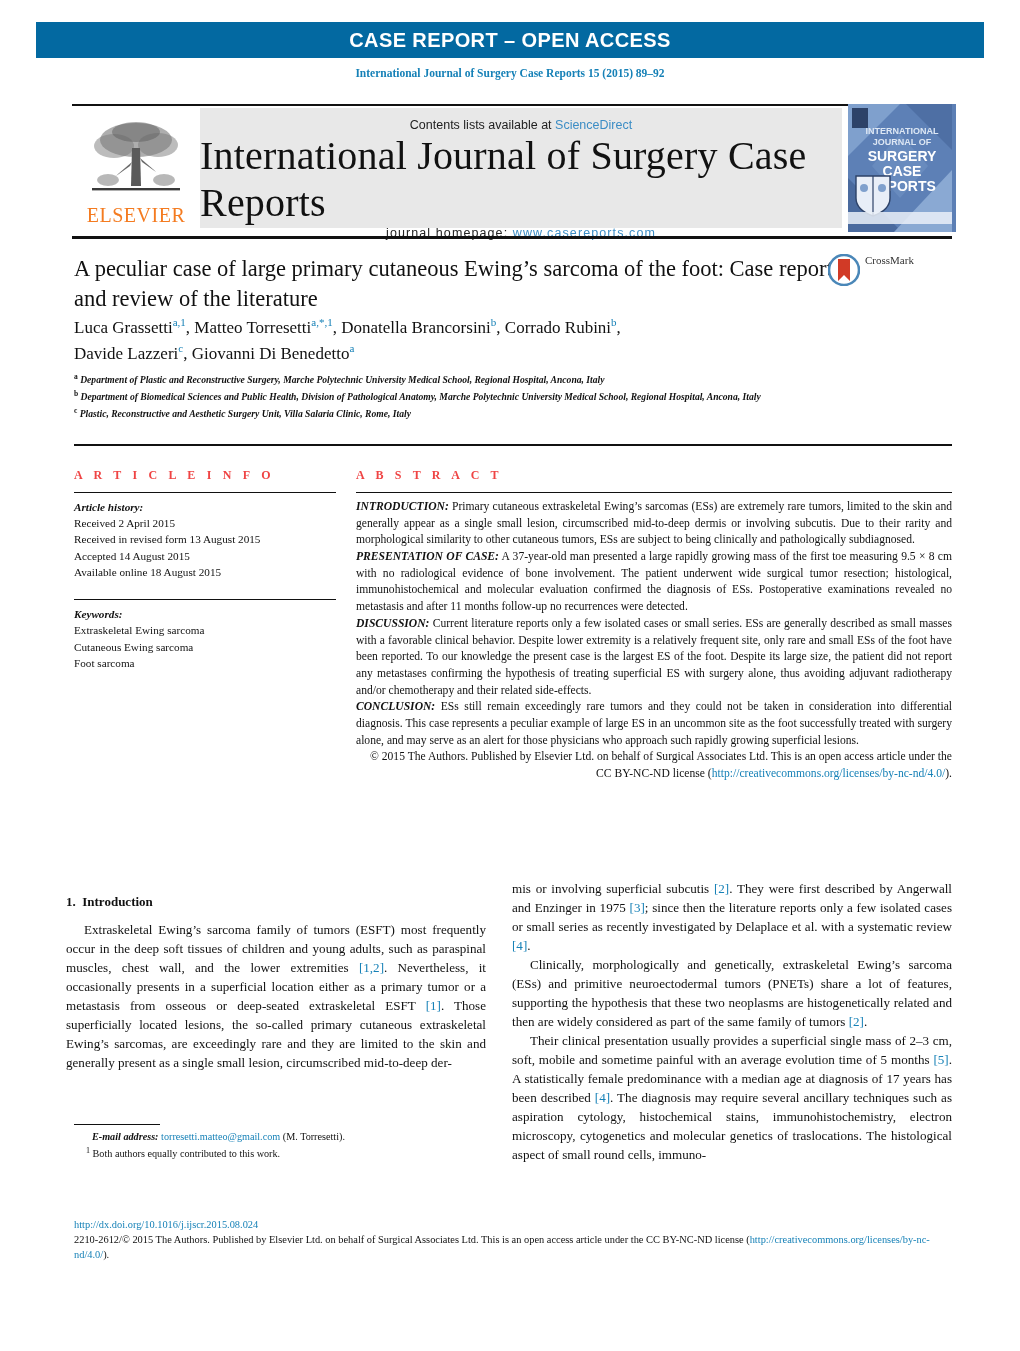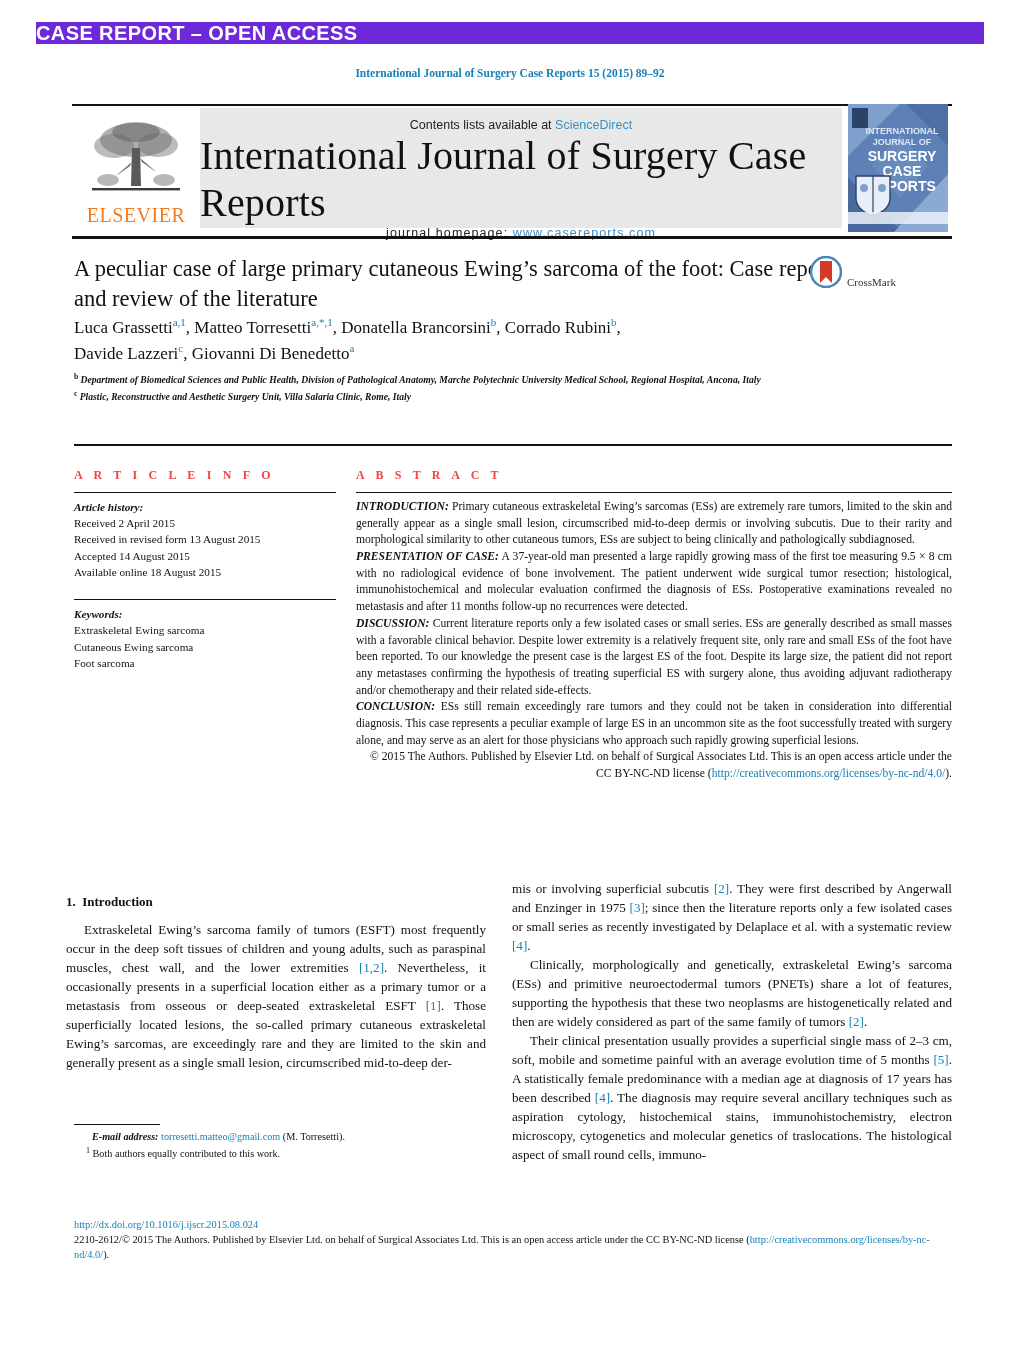"CASE REPORT – OPEN ACCESS" .banner { background: #6d28d9 -> #0369a1; height: 22px -> 36px; justify-content: none -> center }
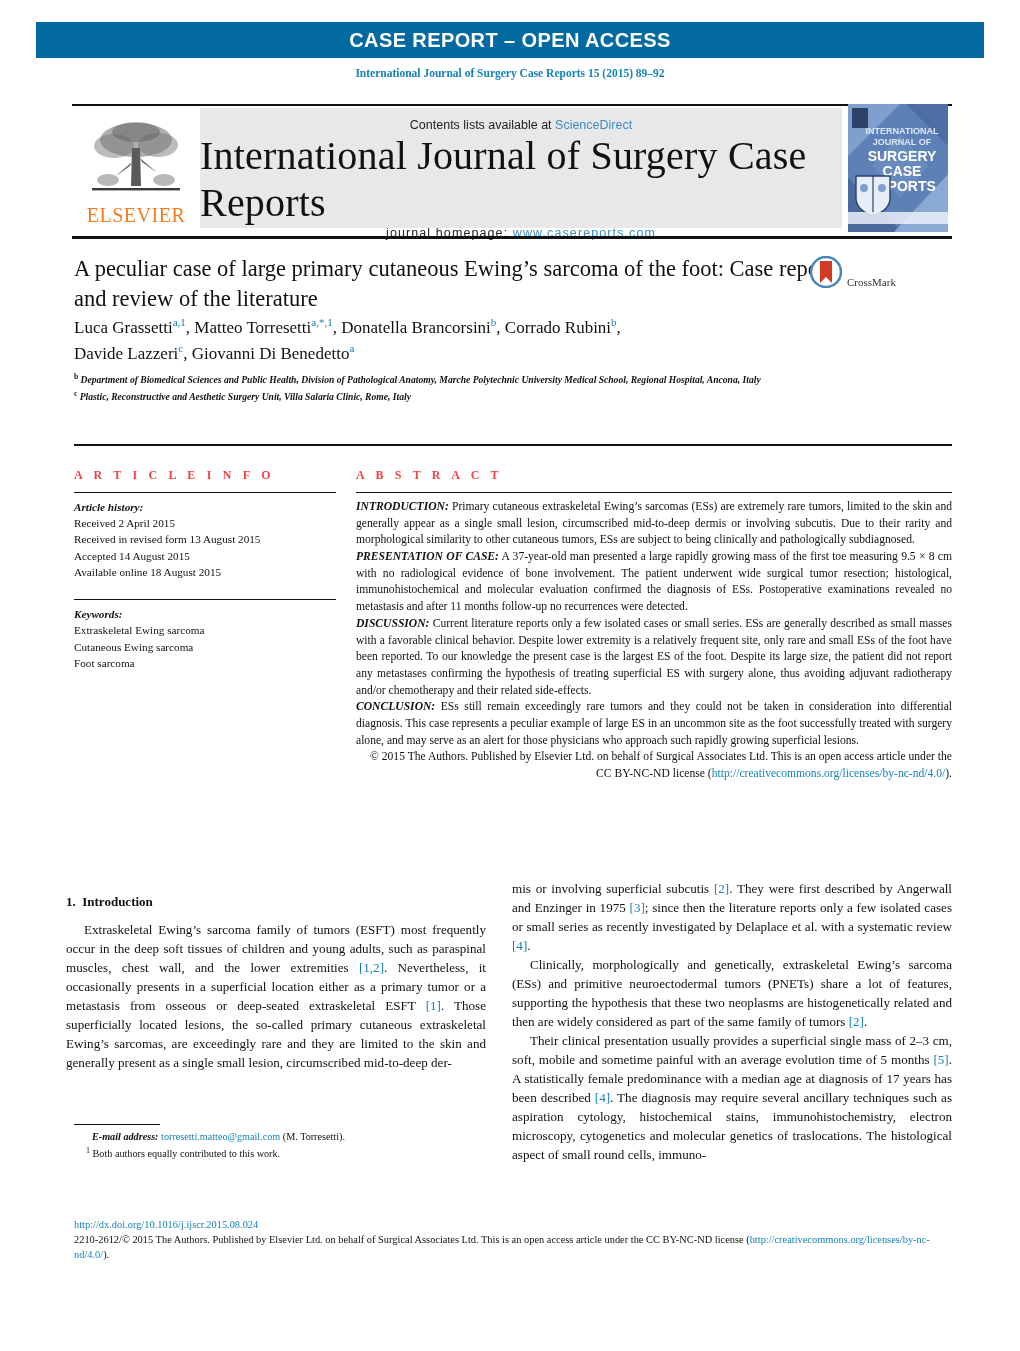"INTERNATIONAL" .cover-img { width: 100px -> 108px }
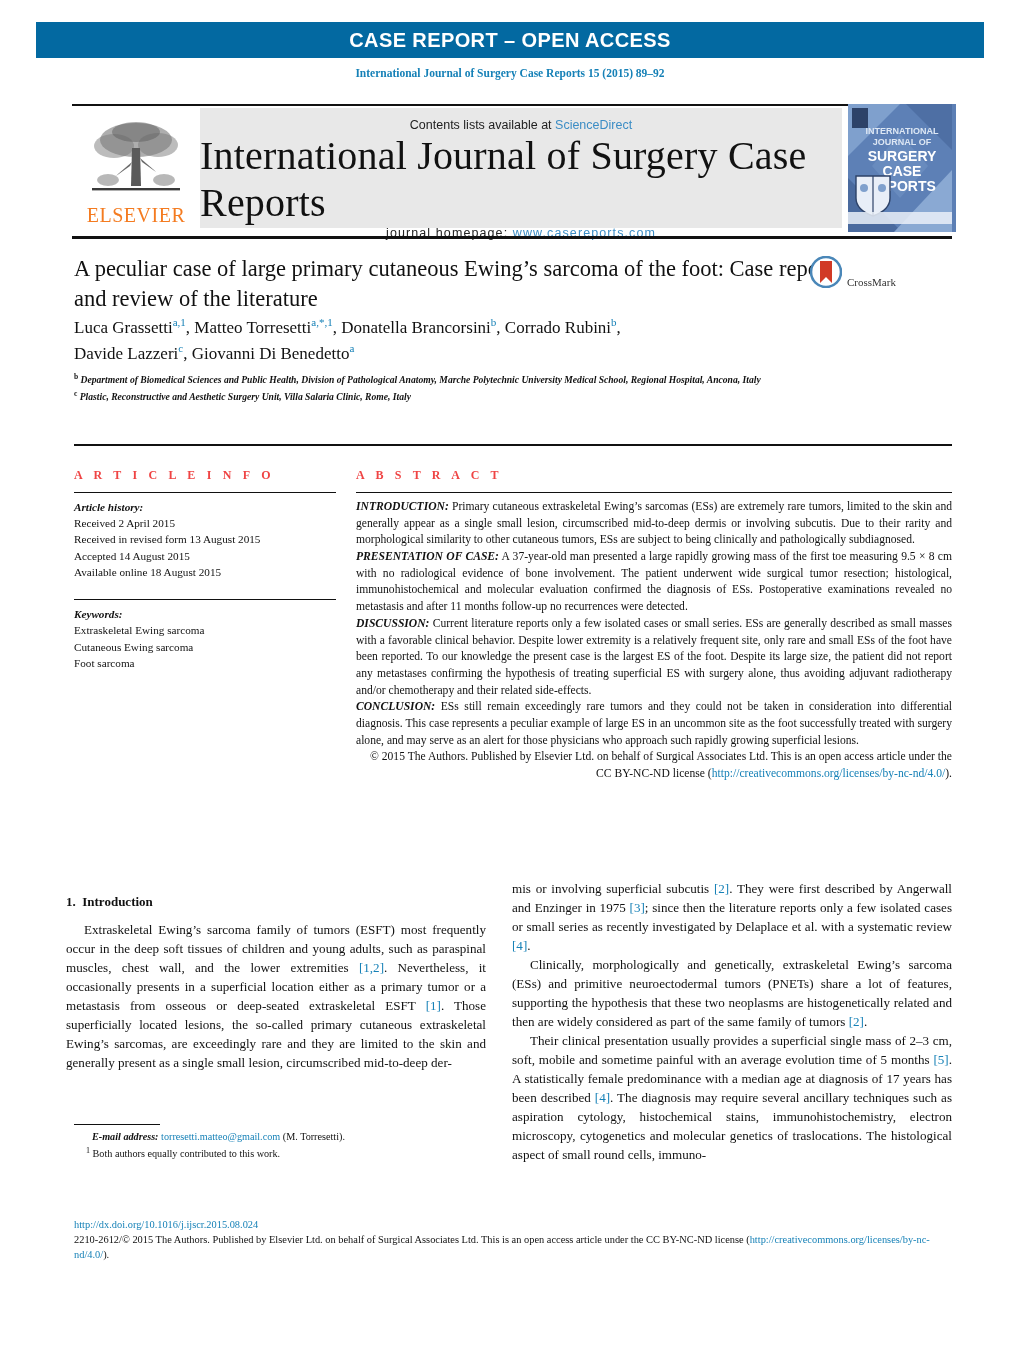"CrossMark" .crossmark { align-items: flex-end -> flex-start; left: 810px -> 828px }
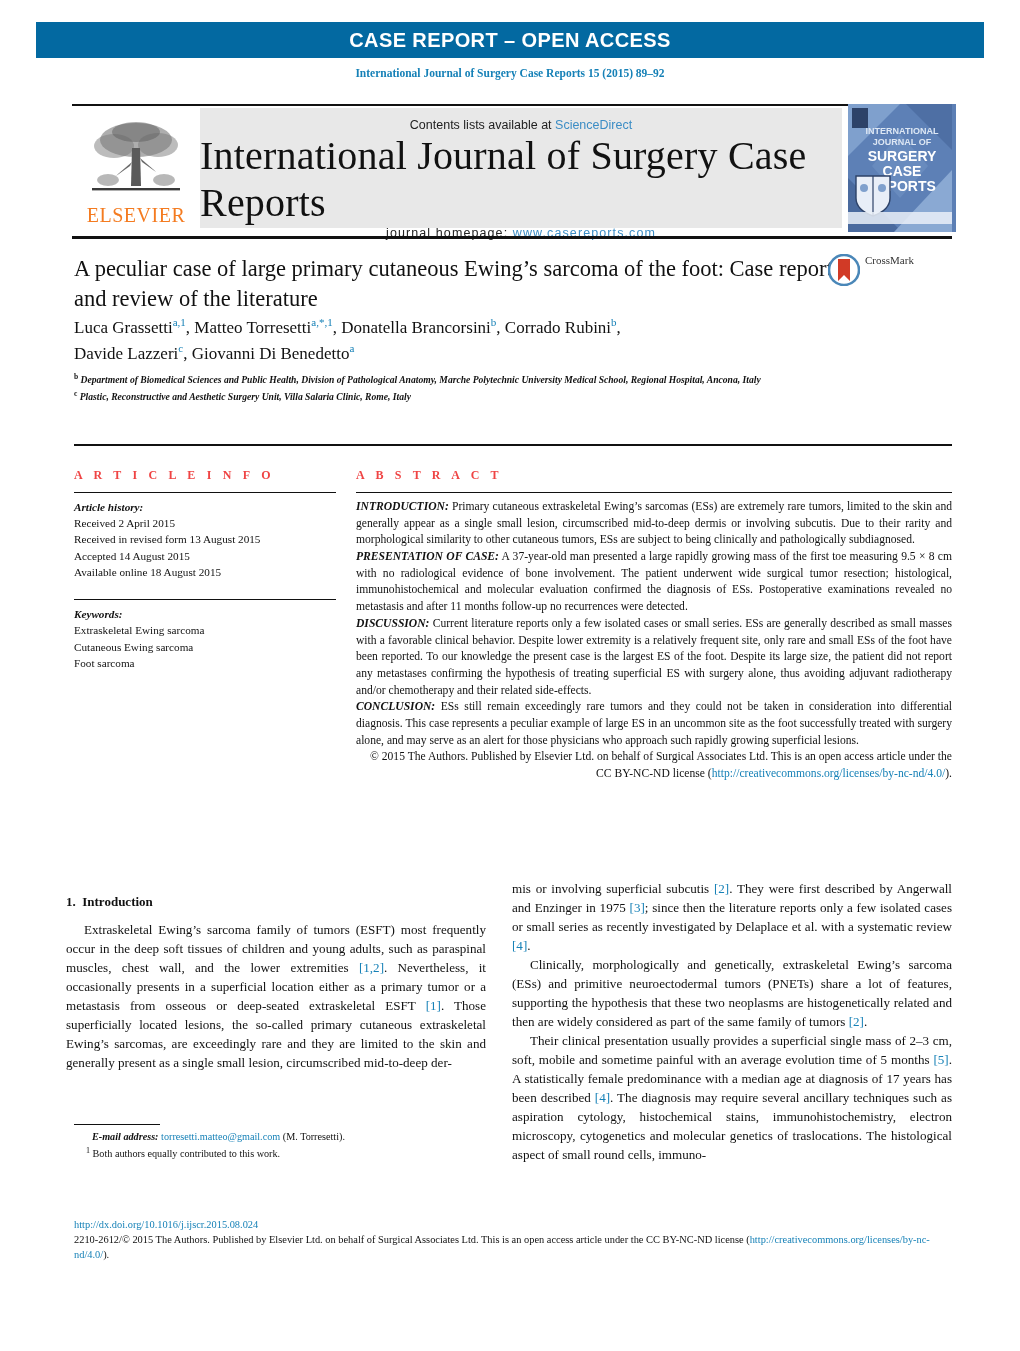"a Department of Plastic and" div { html: none -> <div><span>a</span> <span>Department of Plastic and Reconstructive Surgery, Marche Polytechnic University Medical School, Regional Hospital, Ancona, Italy</span></div> }
